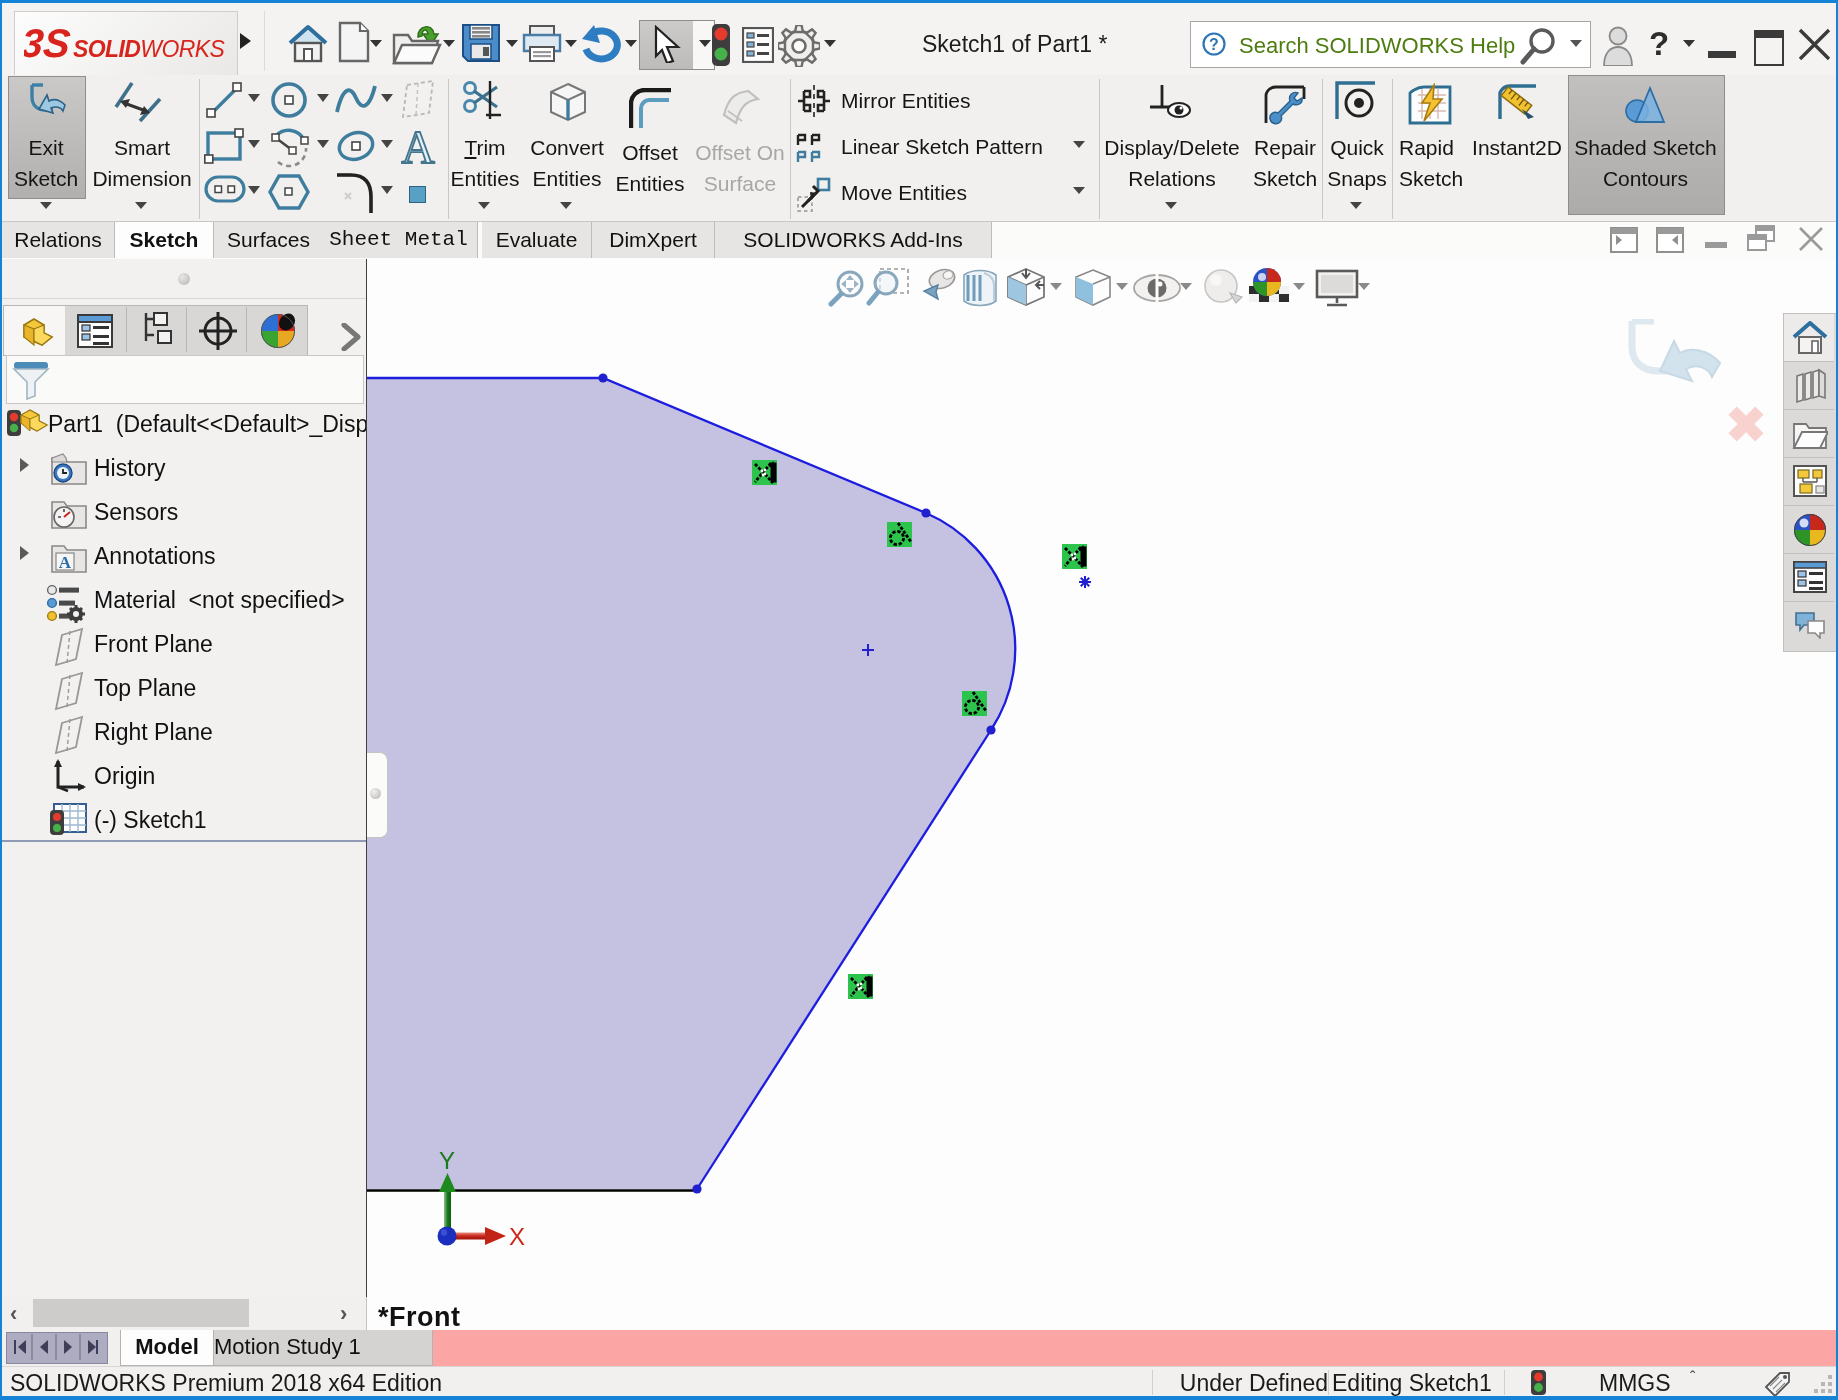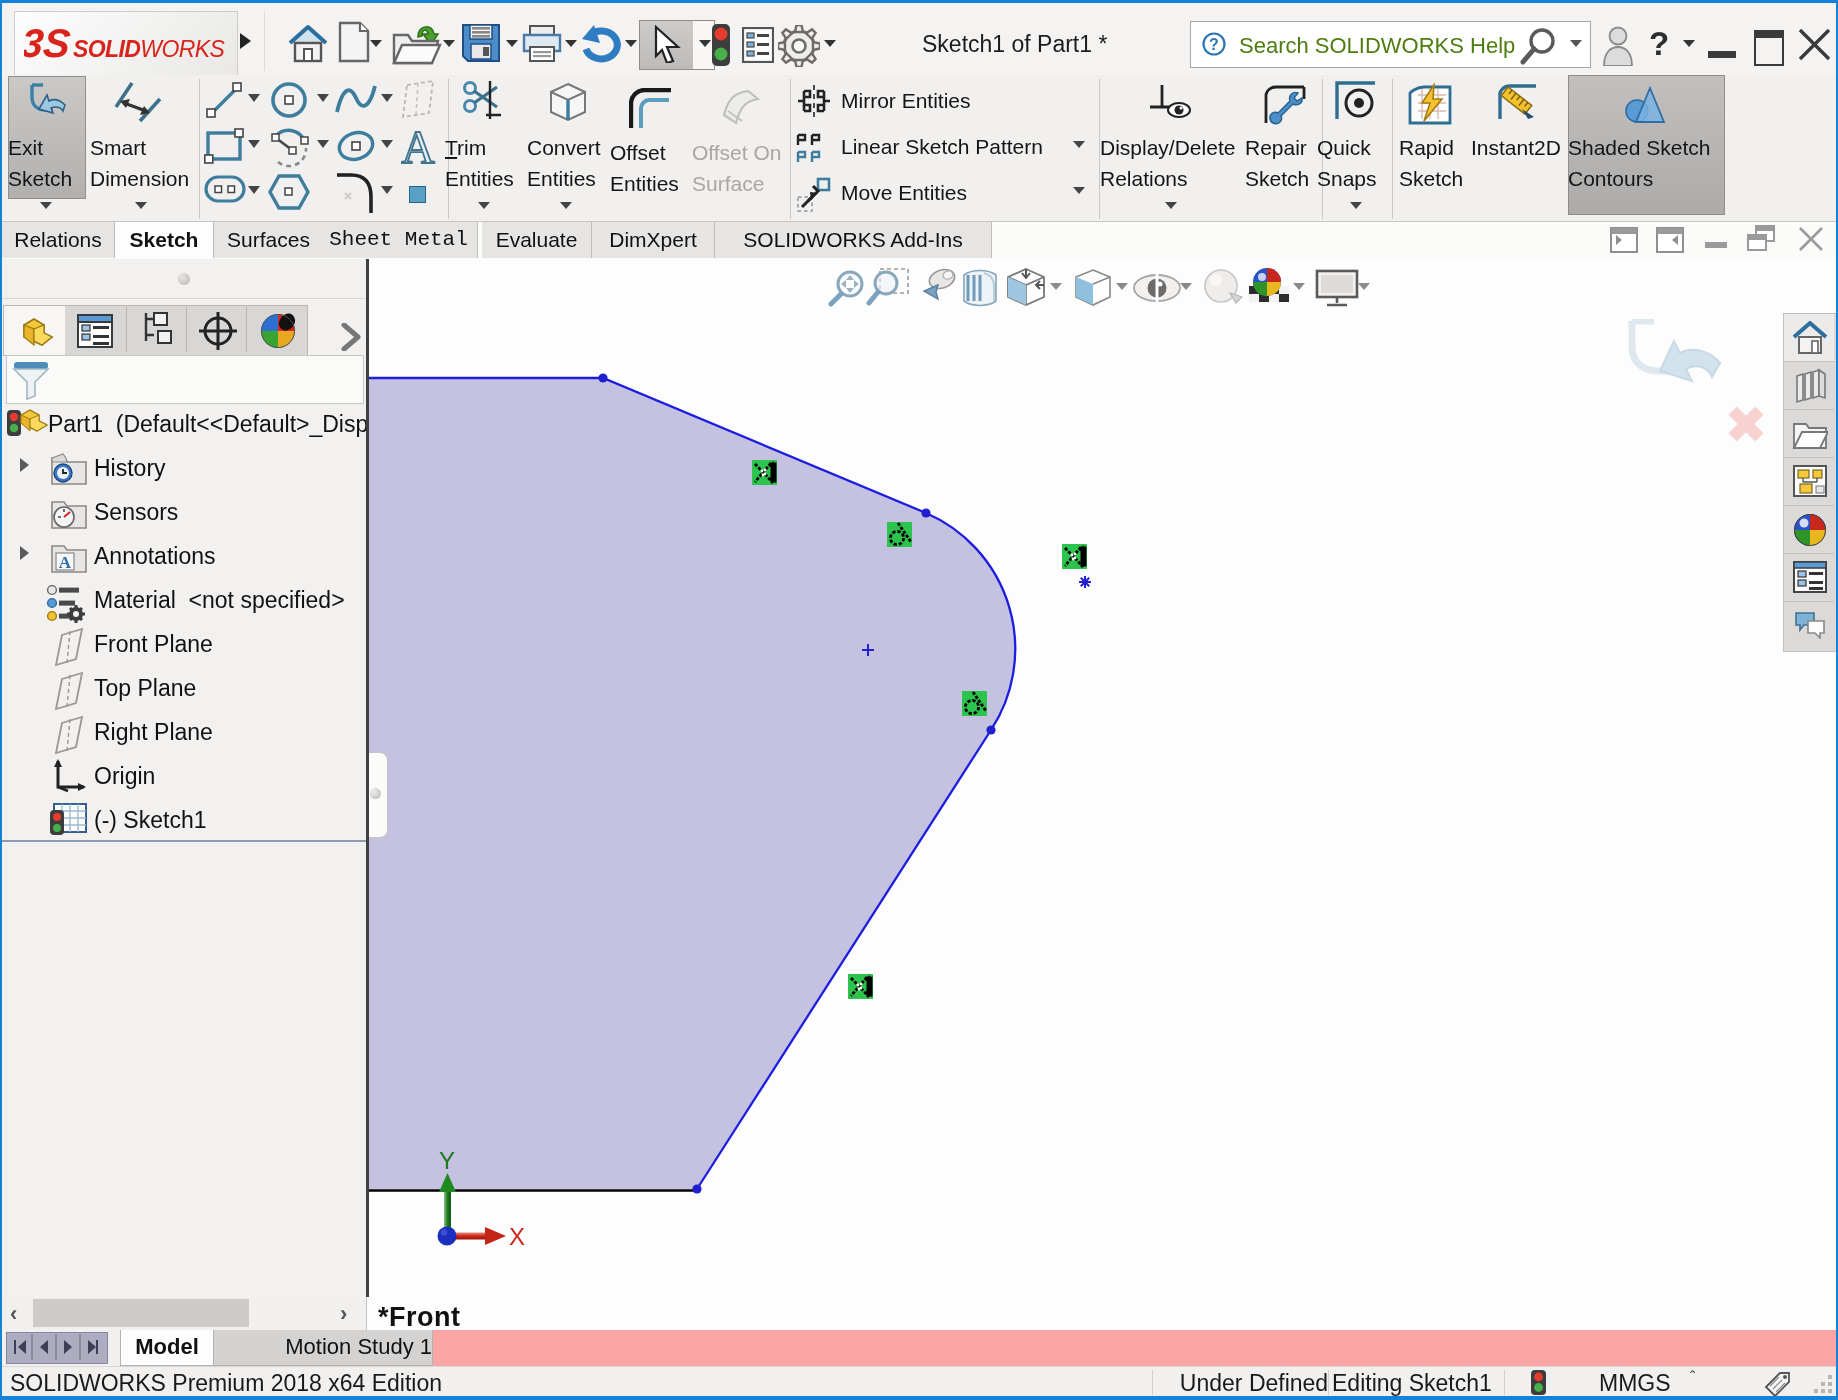"Exit" .lbl { text-align: left -> center }
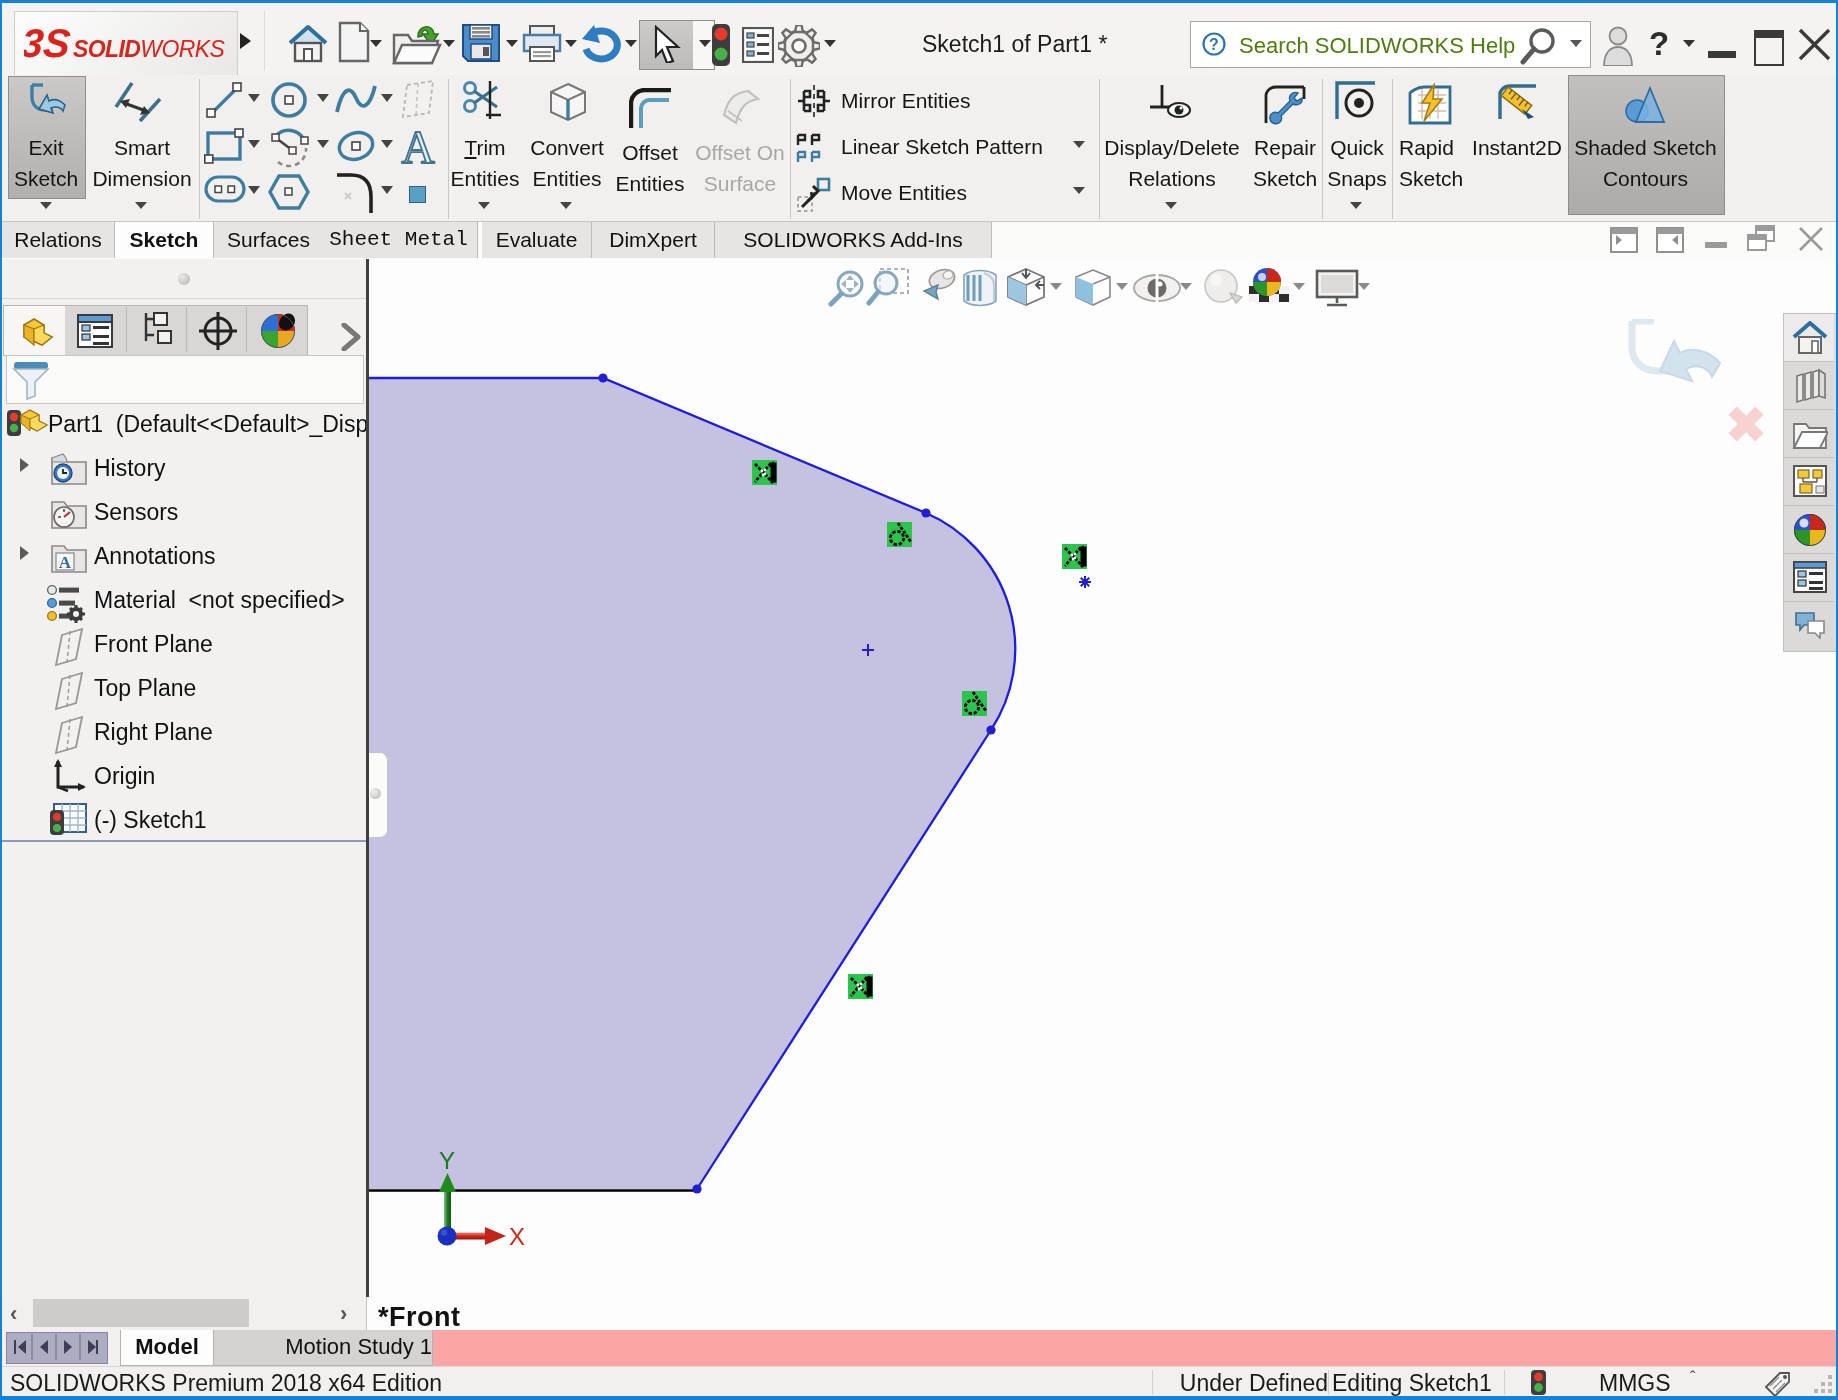"Part1 (Default<<Default>_Disp" #panel { border-right: 3px solid #404040 -> 1px solid #404040 }
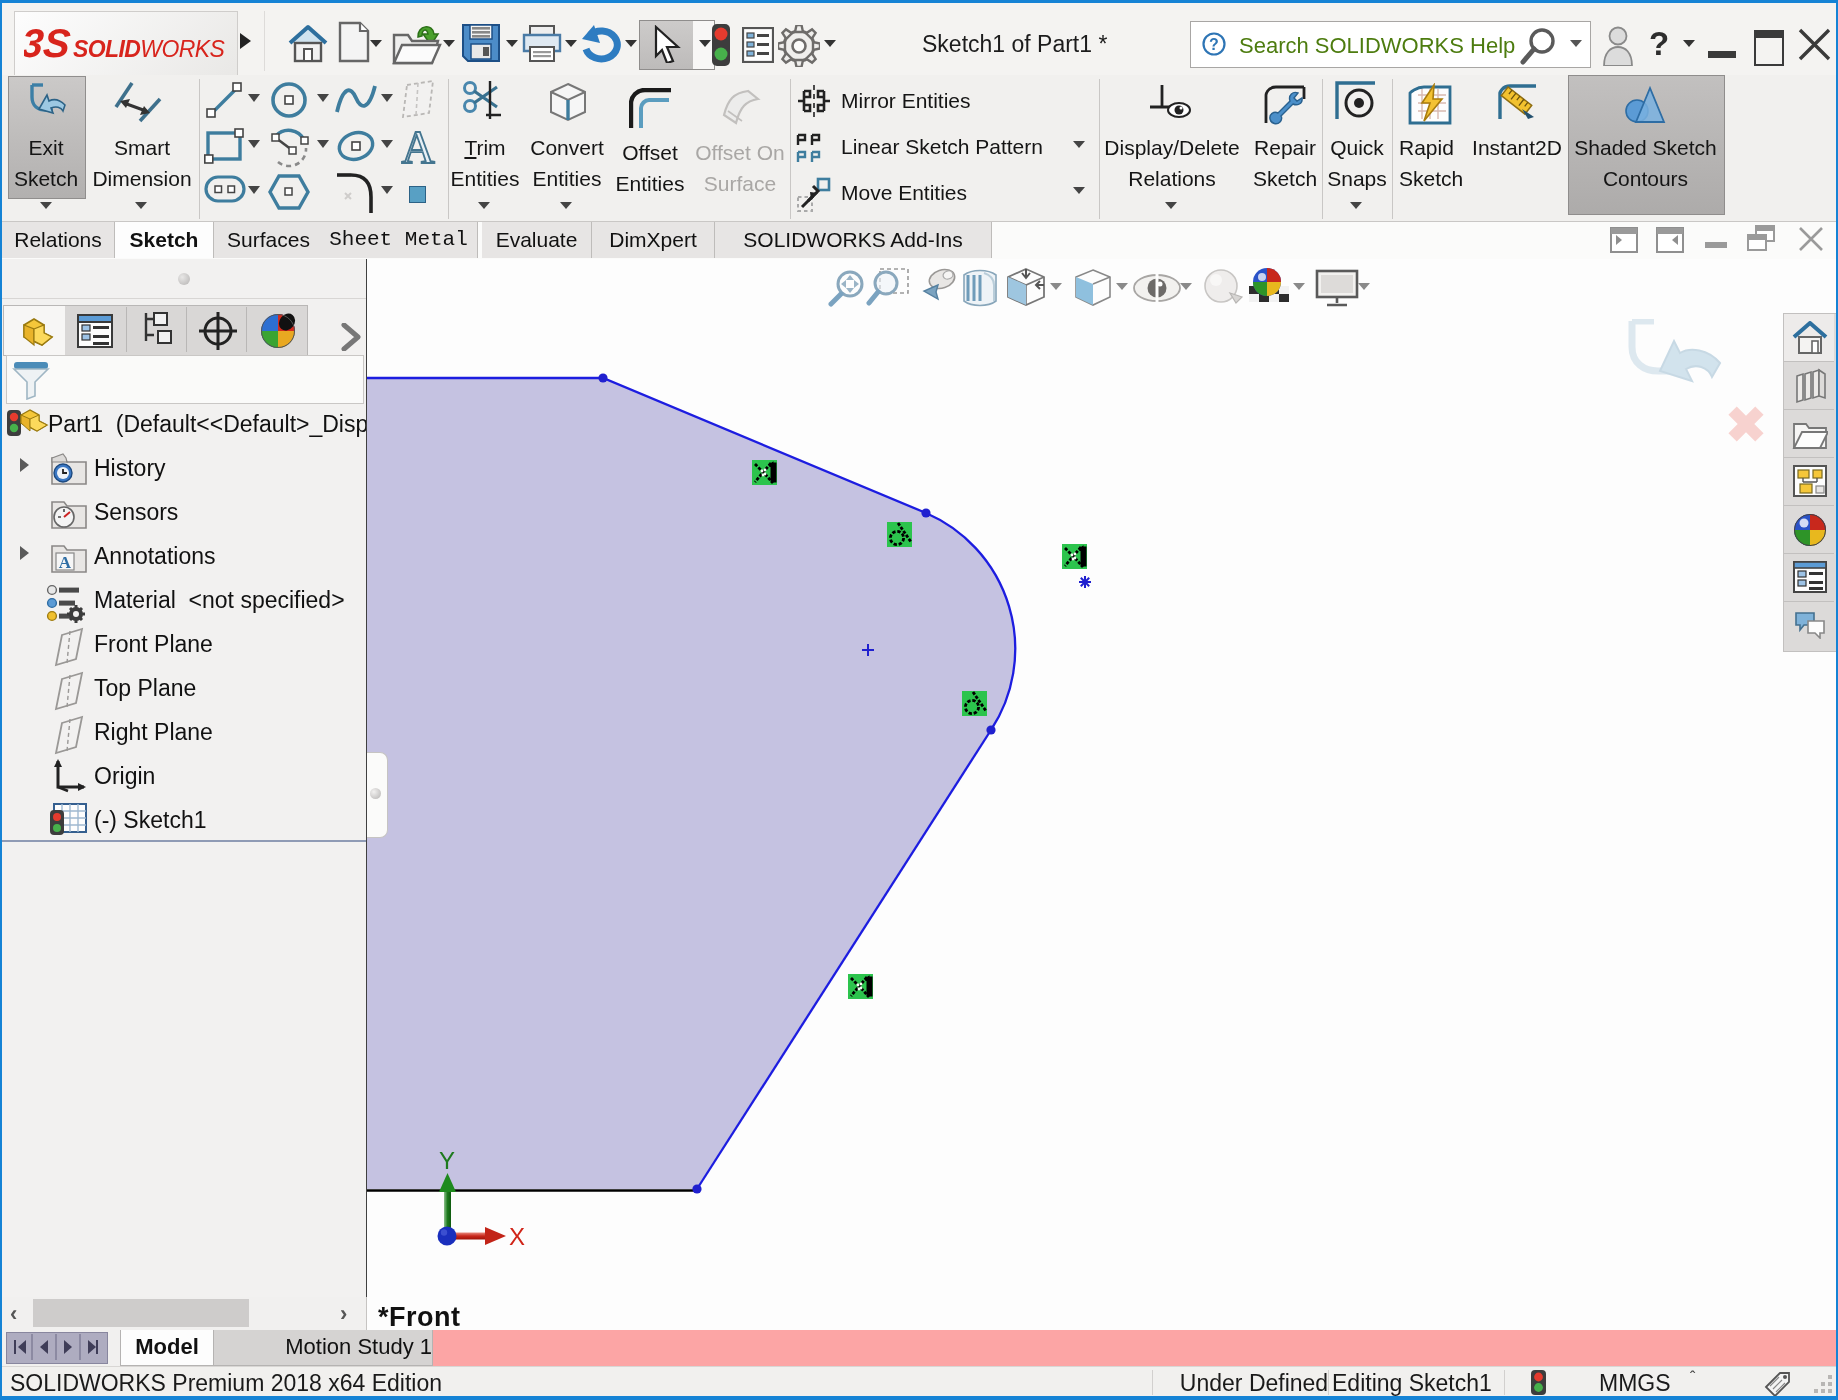"Motion Study 1" div.ab { text-align: right -> left }
